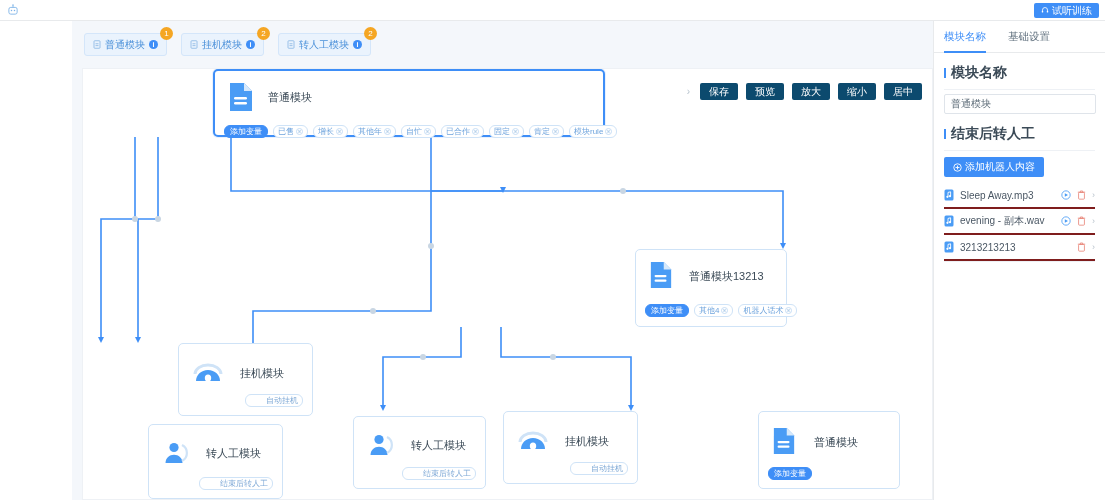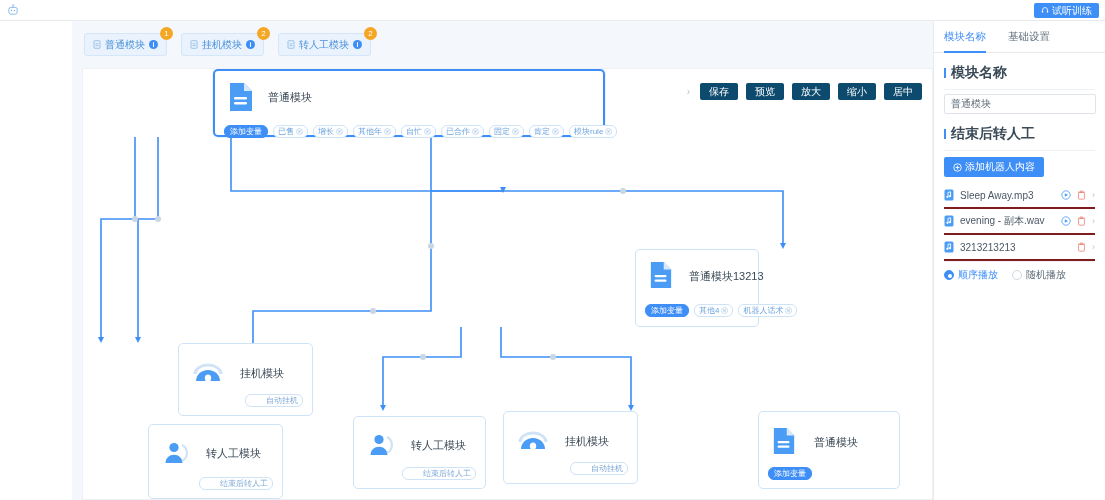"普通模块13213" div.node { width: 124px -> 152px }
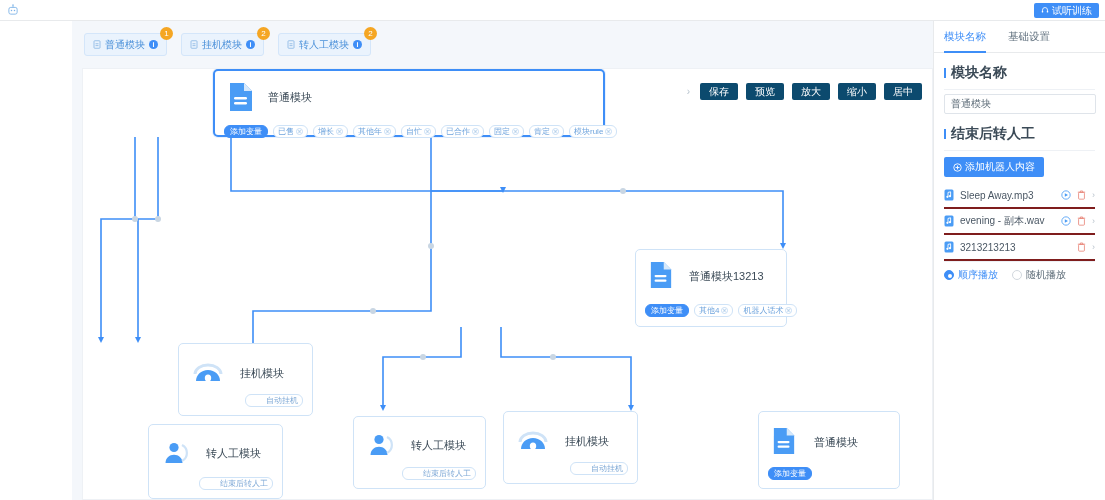"顺序播放" div.radio-row { html: <div> <label> <span></span> <span>顺序播放</span> </label> <label> <span></span> <span>随机播放</span> </label> </div> -> none }
